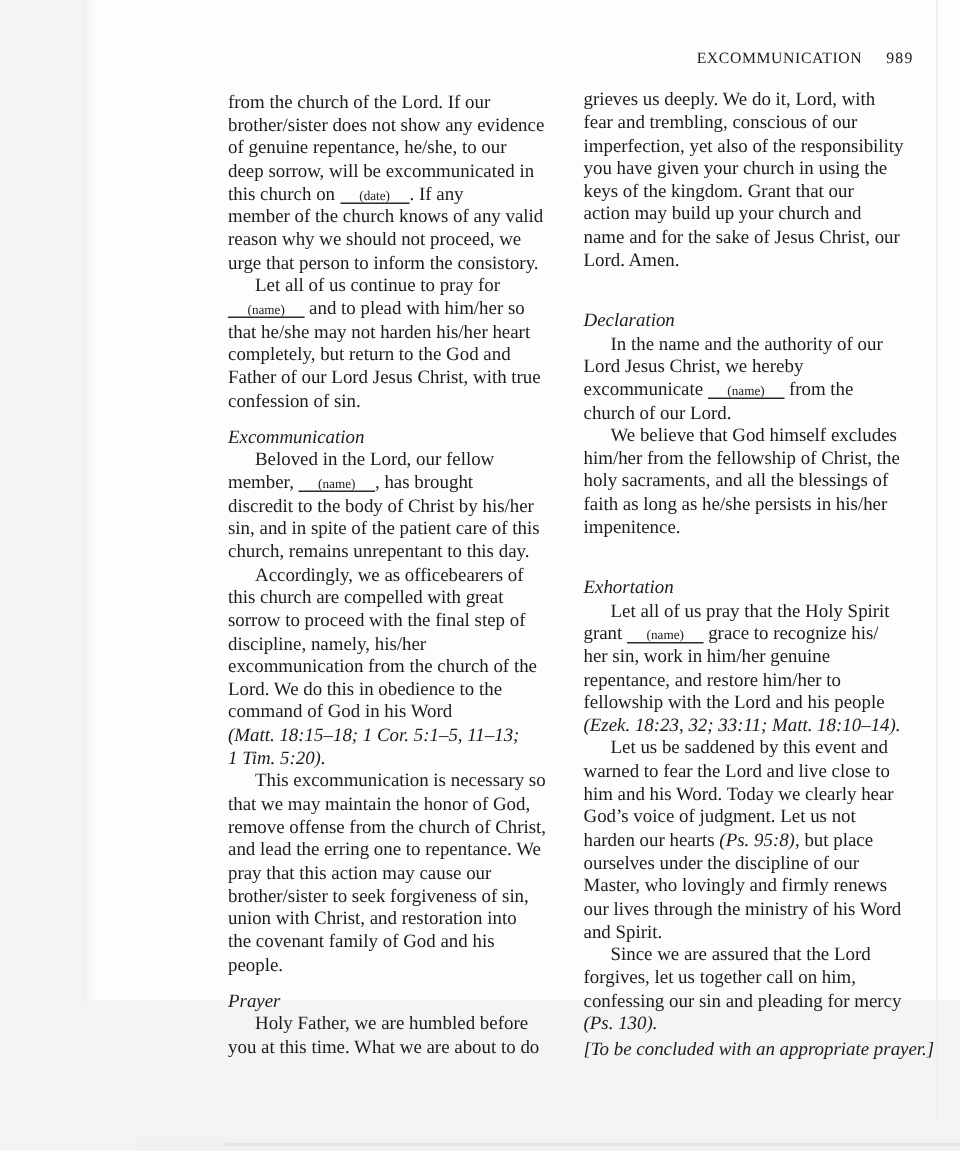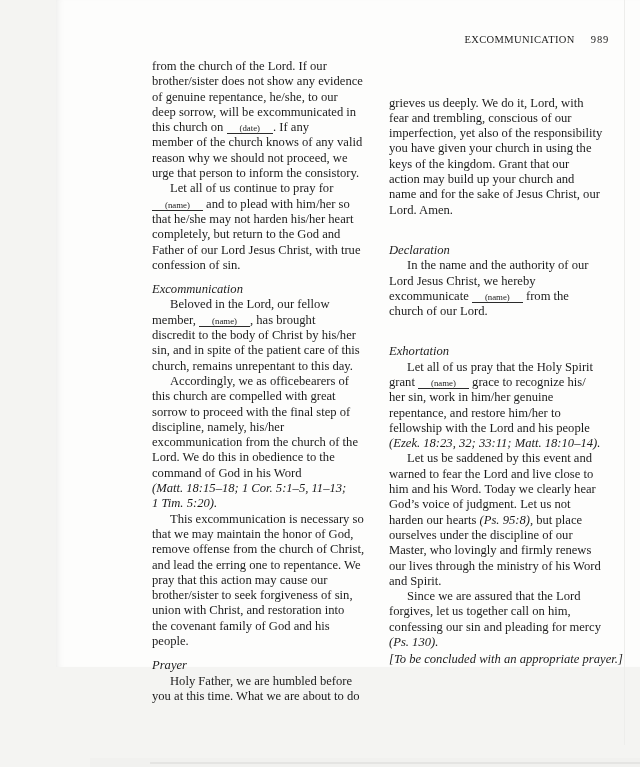"We believe that God himself" div.para { html: none -> <div> <div>We believe that God himself excludes</div> <div>him/her from the fellowship of Christ, the</div> <div>holy sacraments, and all the blessings of</div> <div>faith as long as he/she persists in his/her</div> <div>impenitence.</div> </div> }
